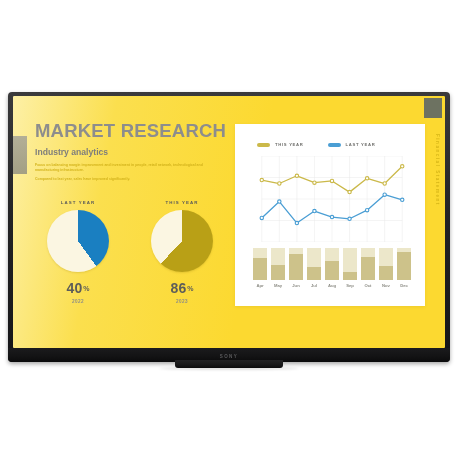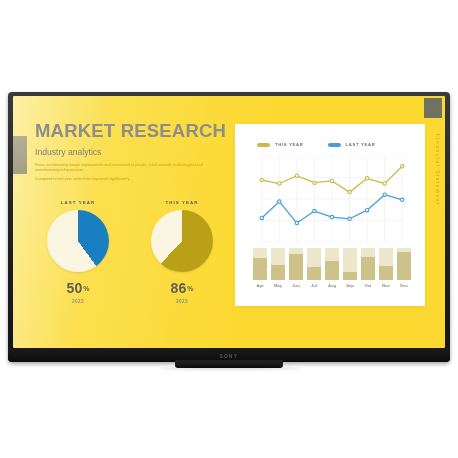"Industry analytics" #subtitle { font-weight: 400 -> 700 }
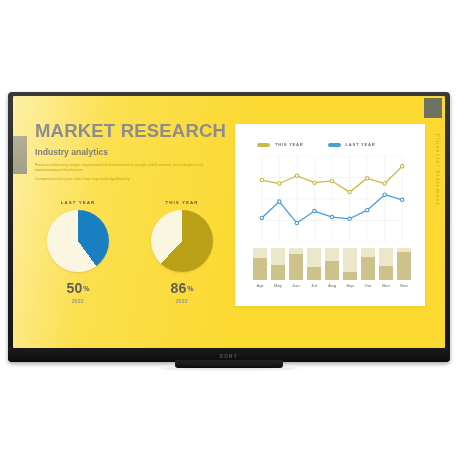"50" span { text: 50 -> 40 }
